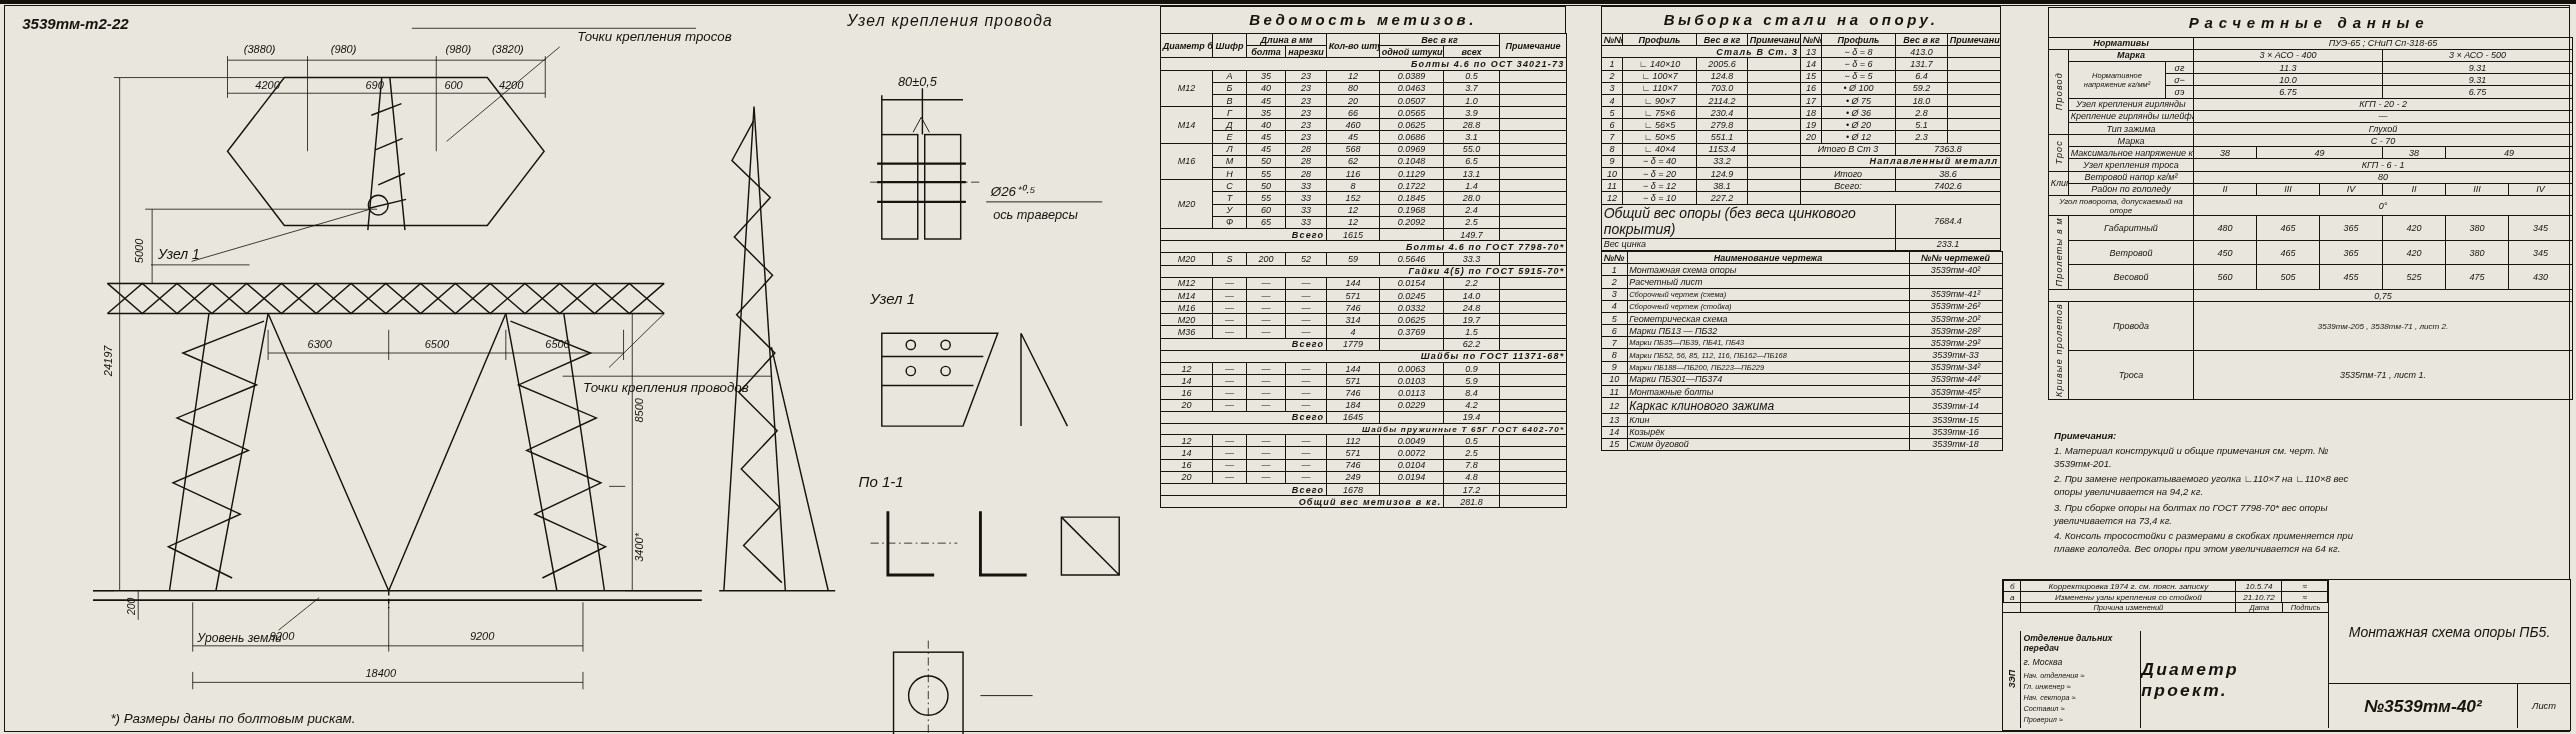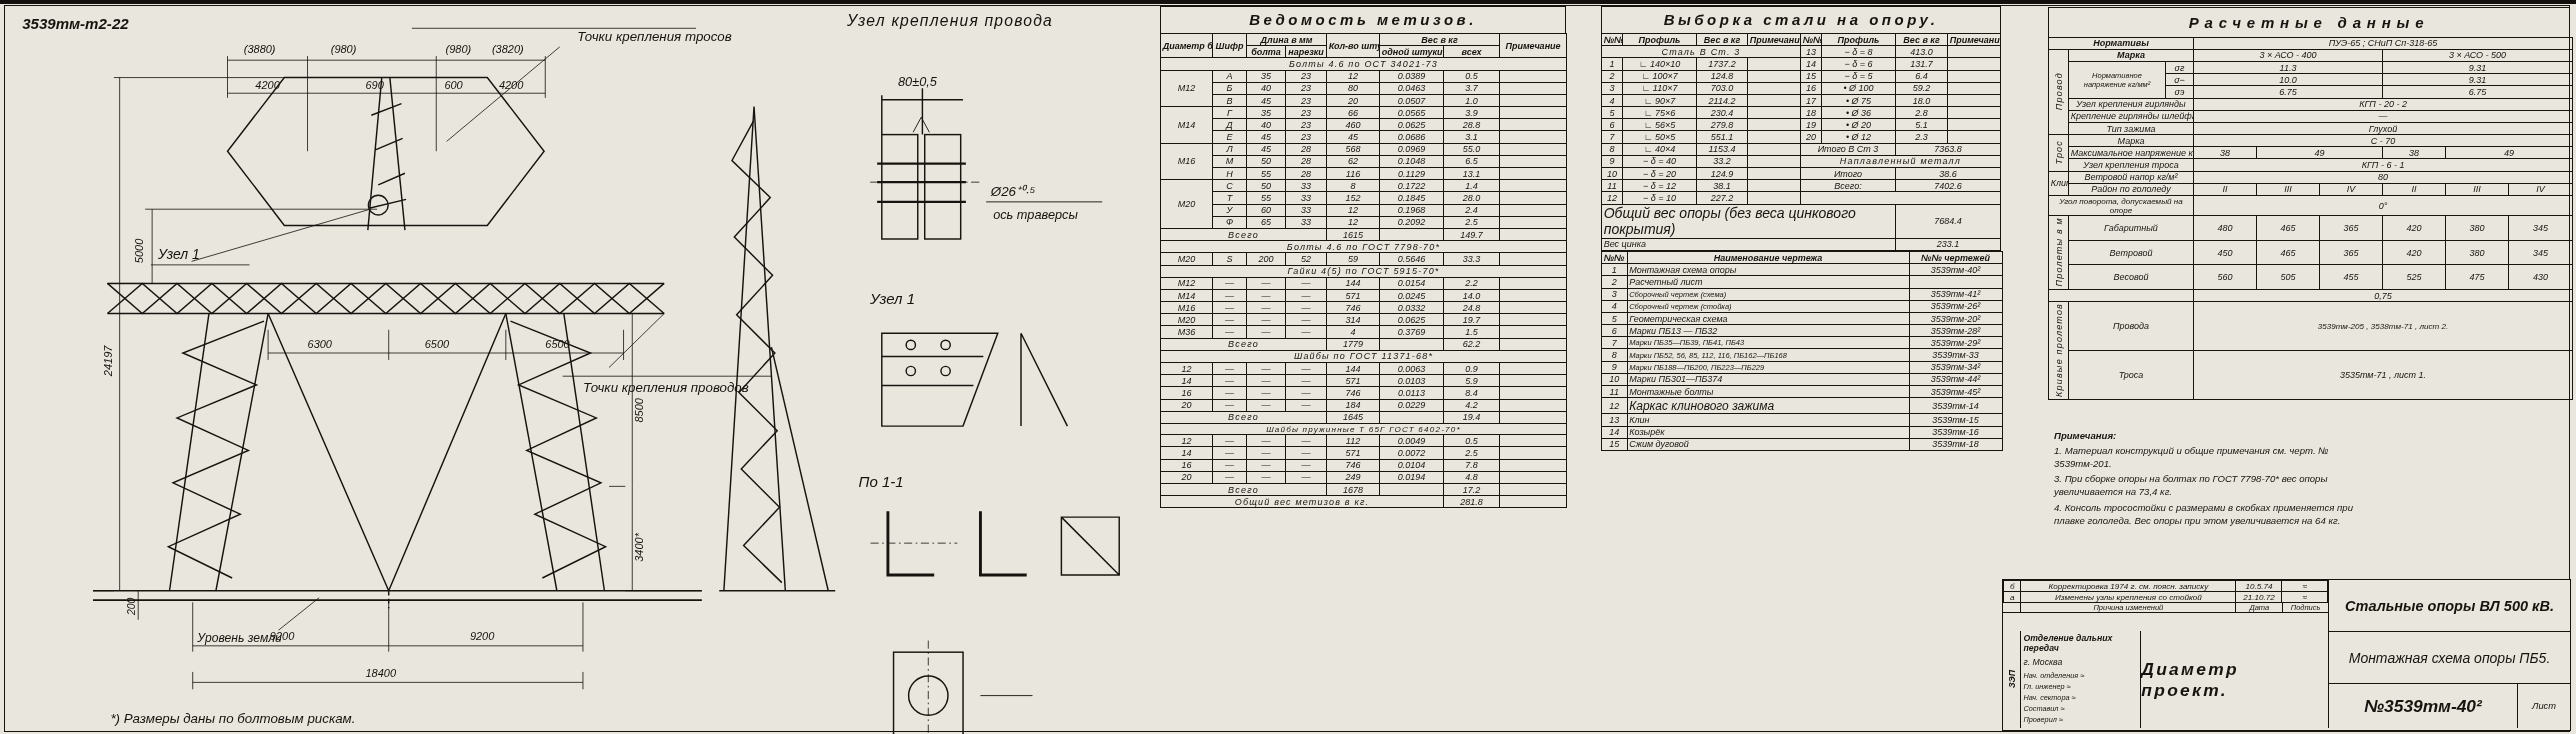"Сталь В Ст. 3" td.sec { font-weight: normal -> bold; text-align: none -> right }
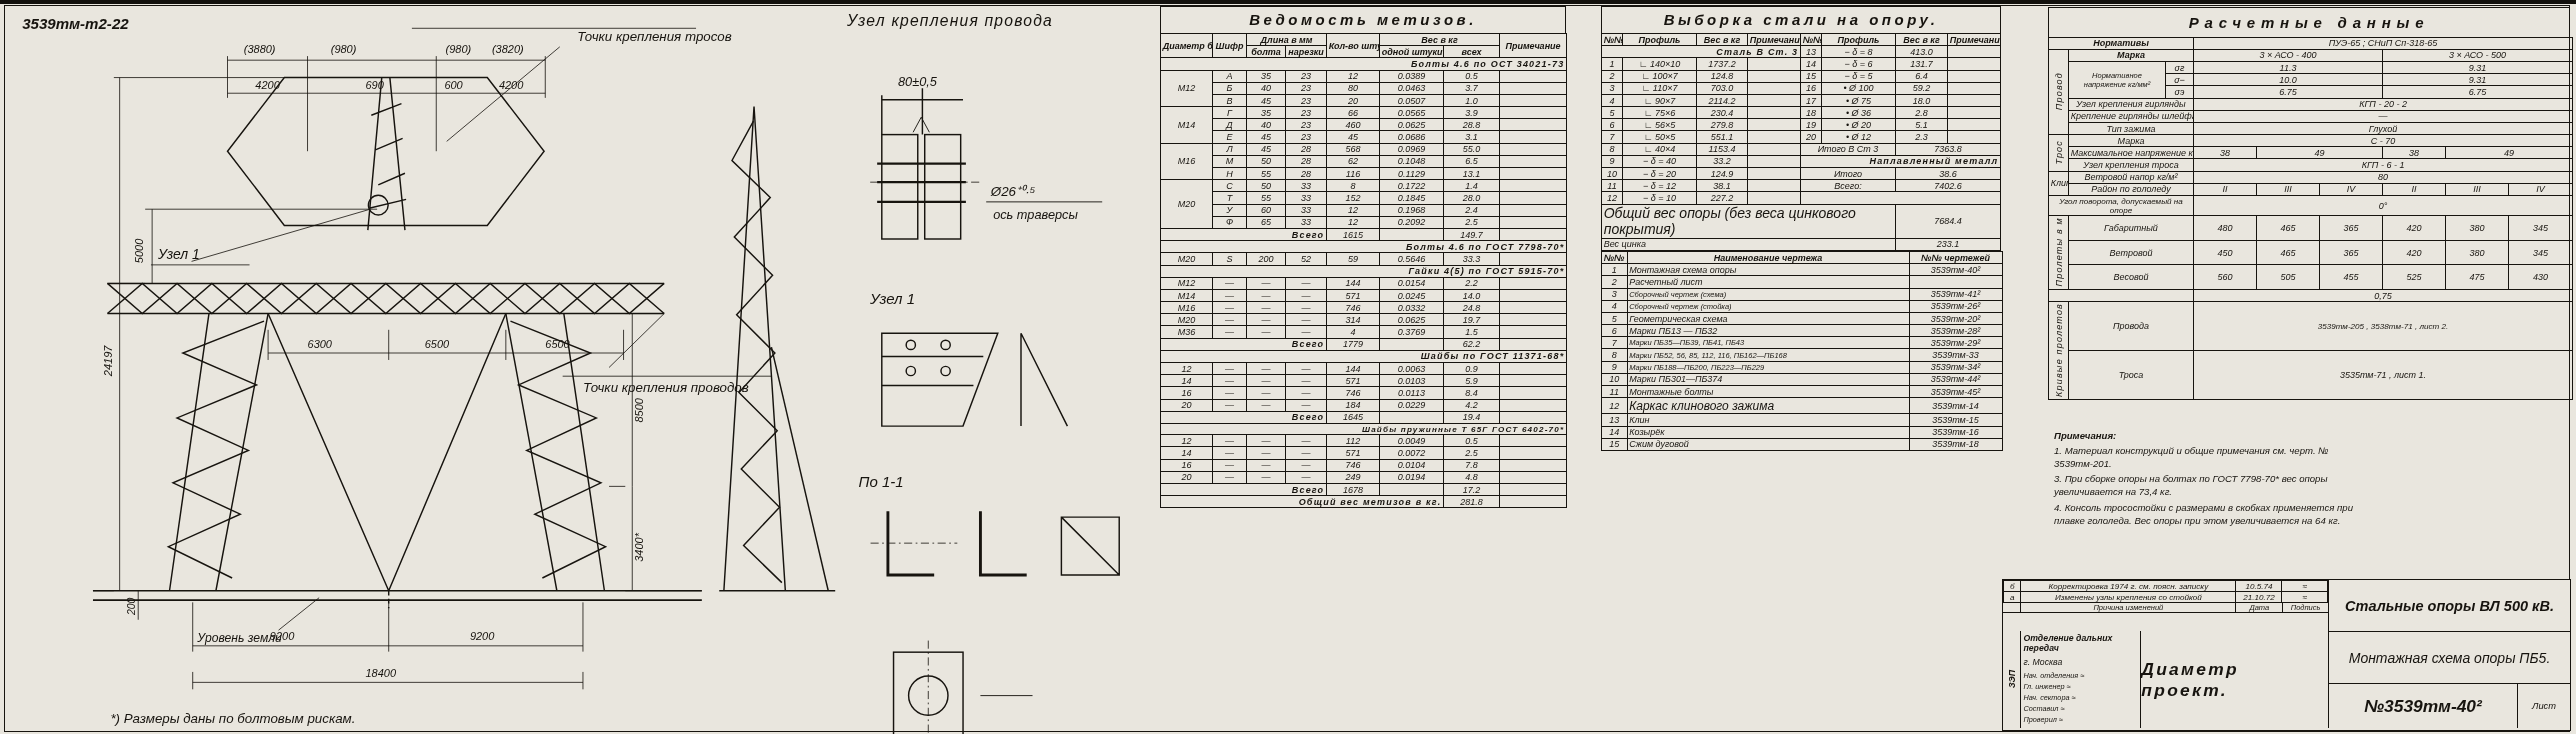"1737.2" td { text: 1737.2 -> 2005.6 }
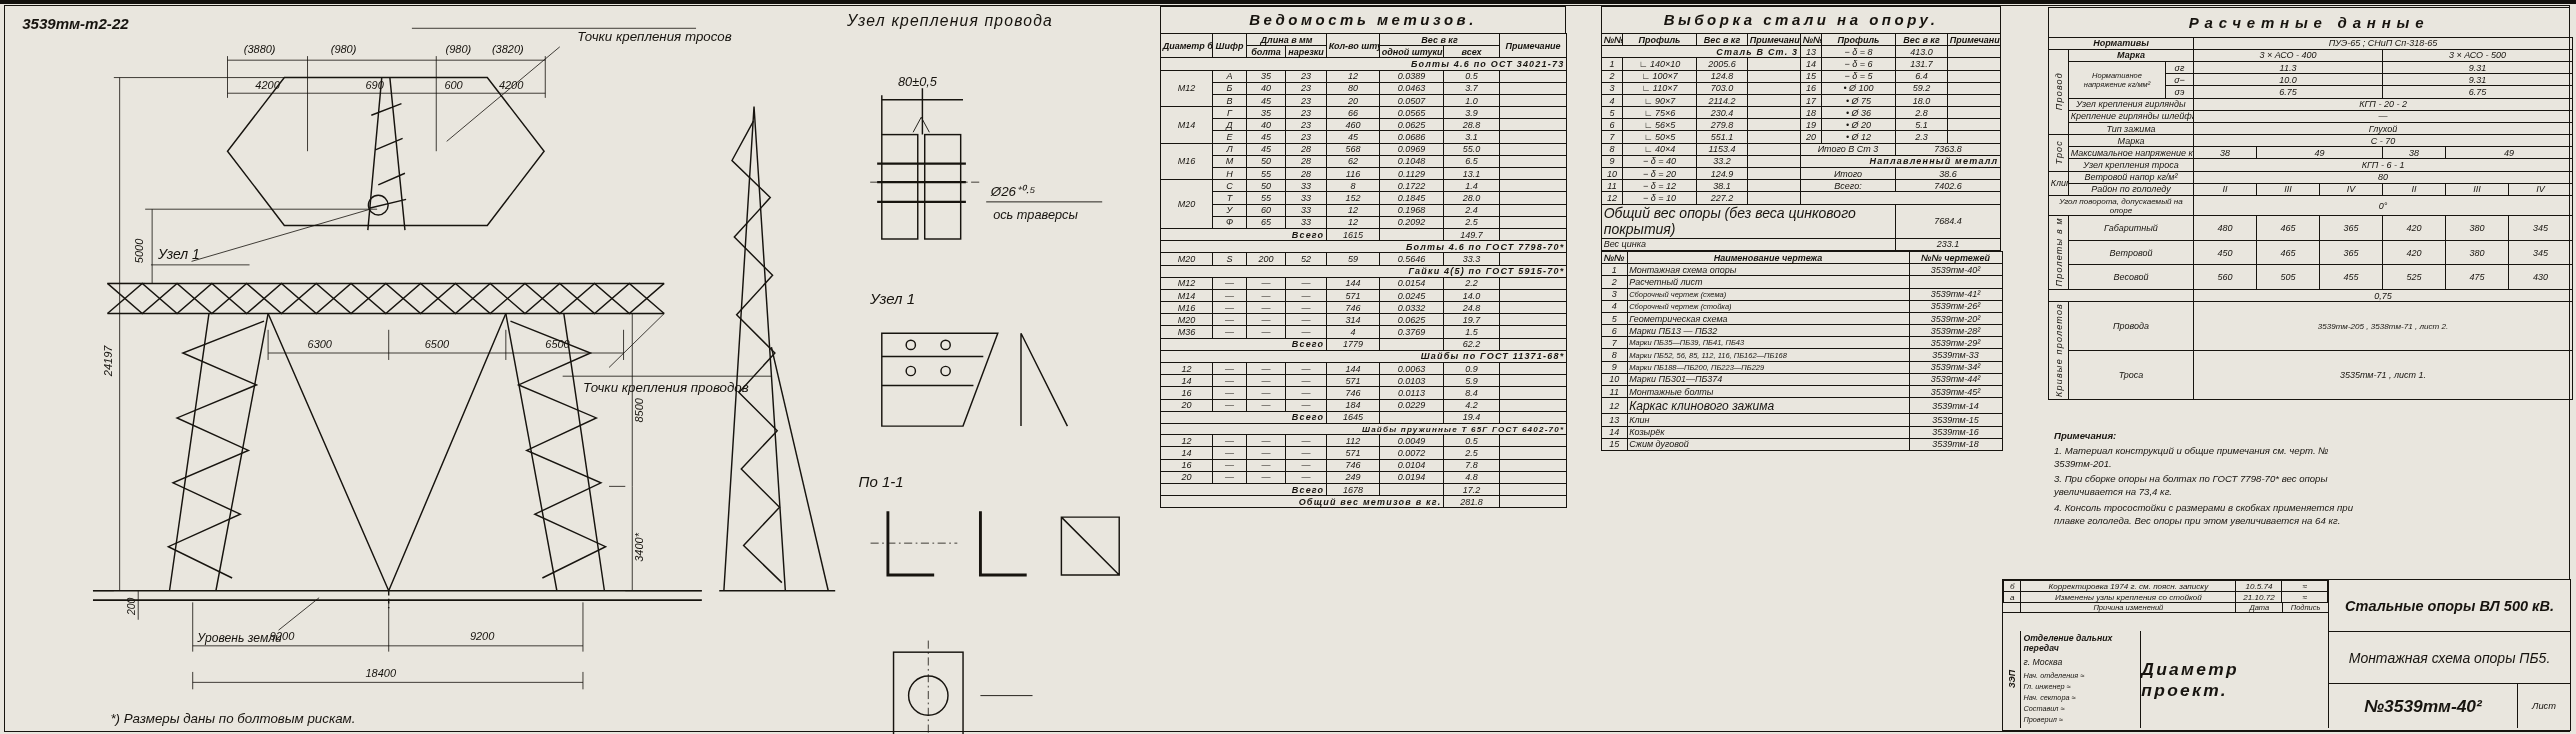"2. При замене непрокатываемого уголка" div.nt { html: none -> <div>2. При замене непрокатываемого уголка ∟110×7 на ∟110×8 вес опоры увеличивается на 94,2 кг.</div> }
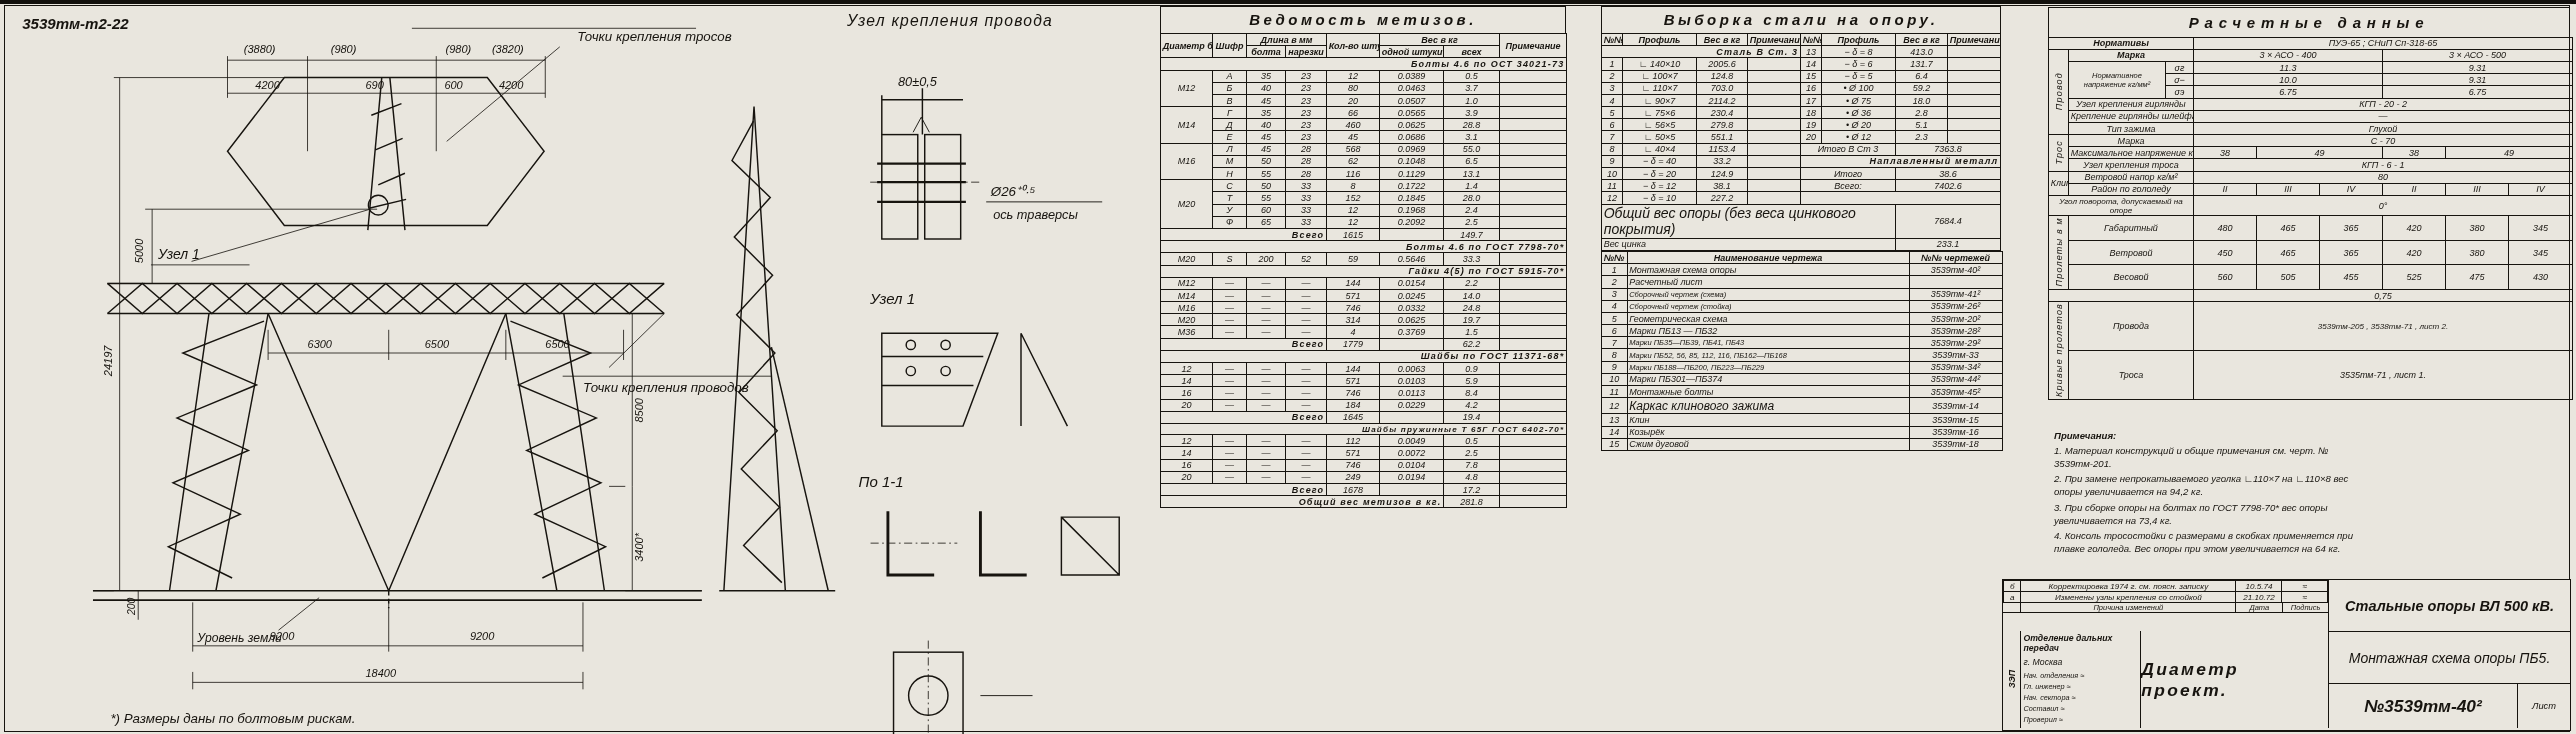"Стальные опоры ВЛ 500 кВ." div.hand { html: <div>Стальные опоры ВЛ 500 кВ.</div> -> none }
